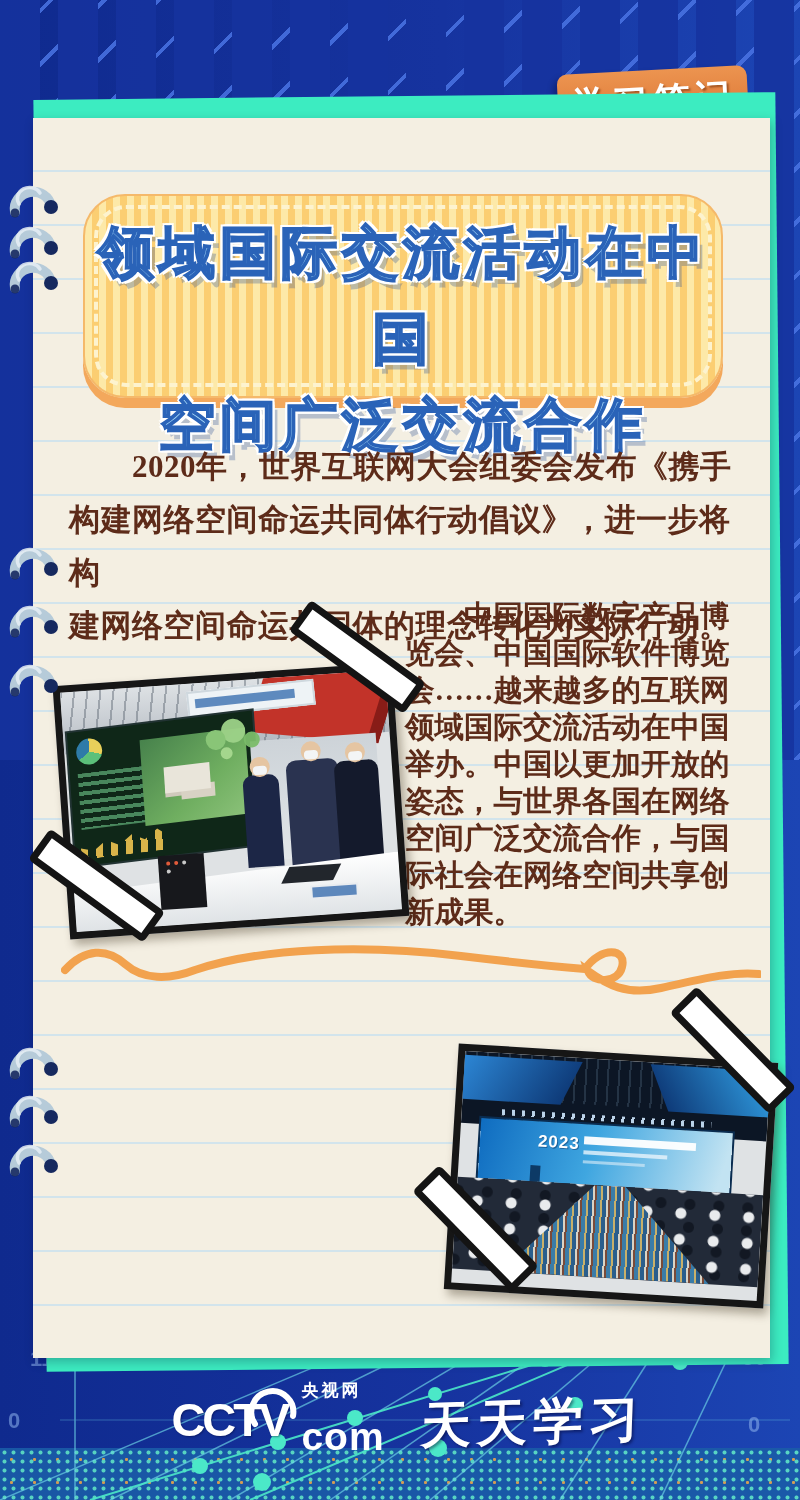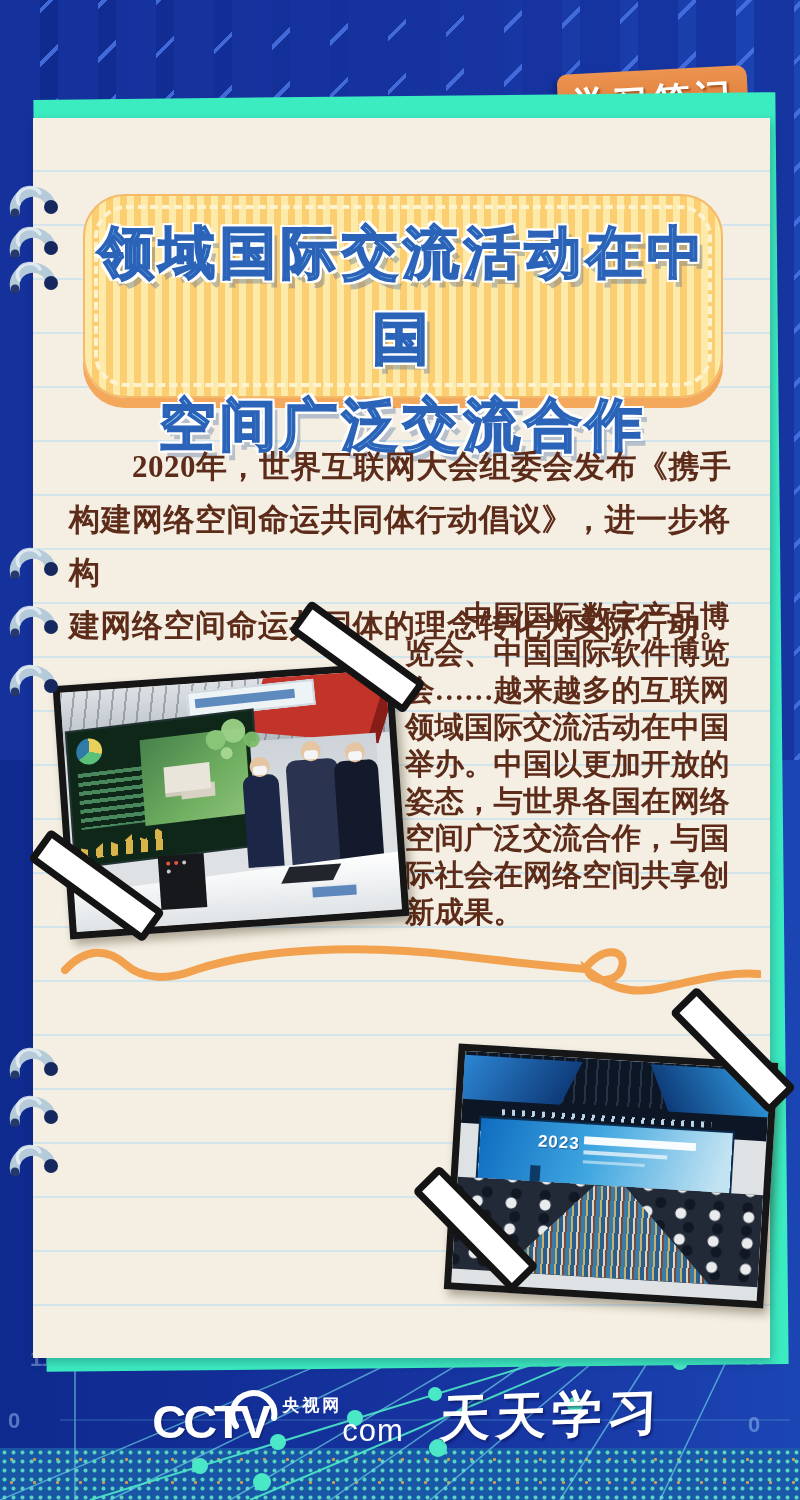"央视网" .cctv-col { flex-direction: row -> column }
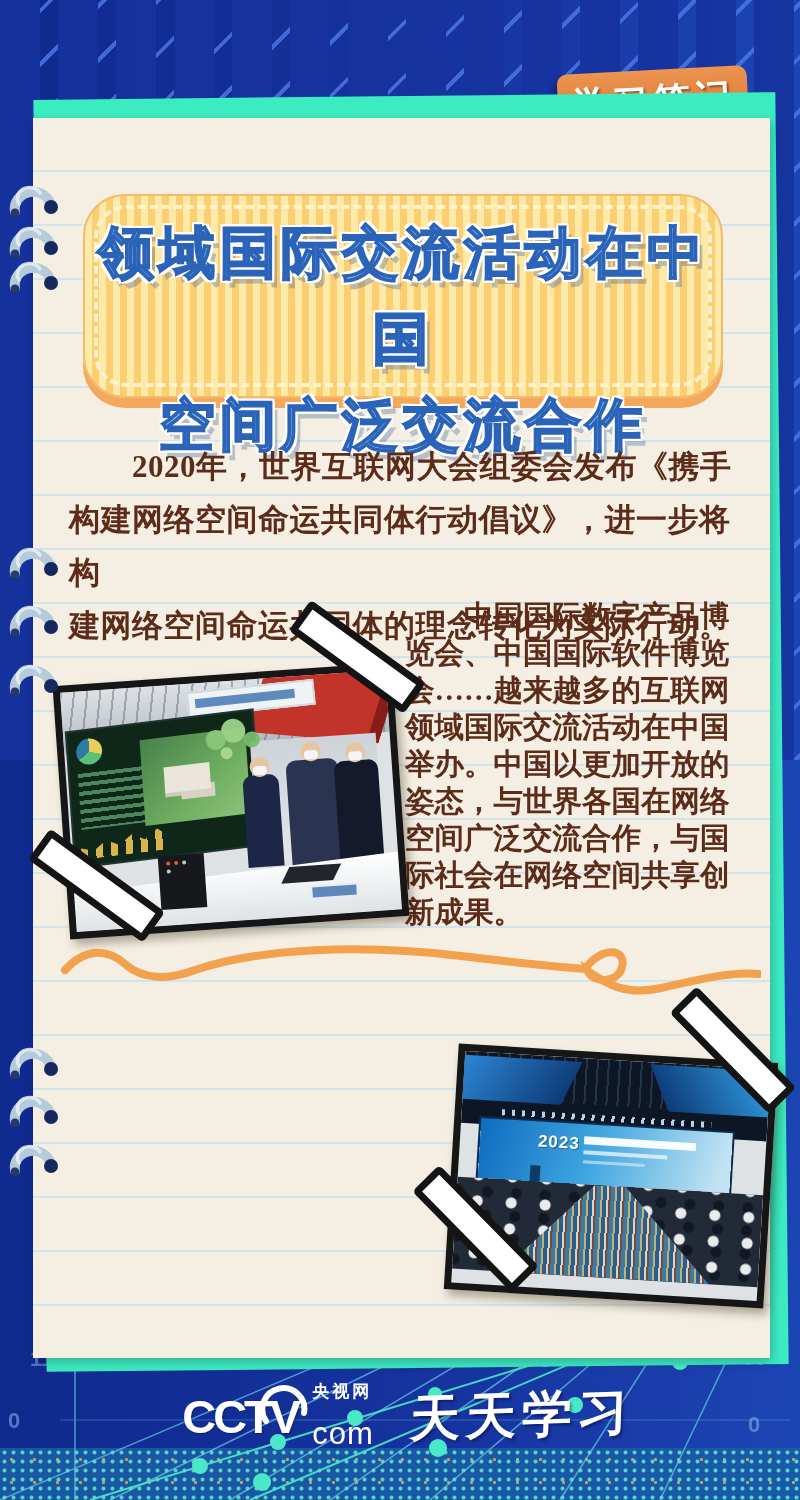"com" .cctv-com { font-size: 31px -> 39px; font-weight: 400 -> 700 }
